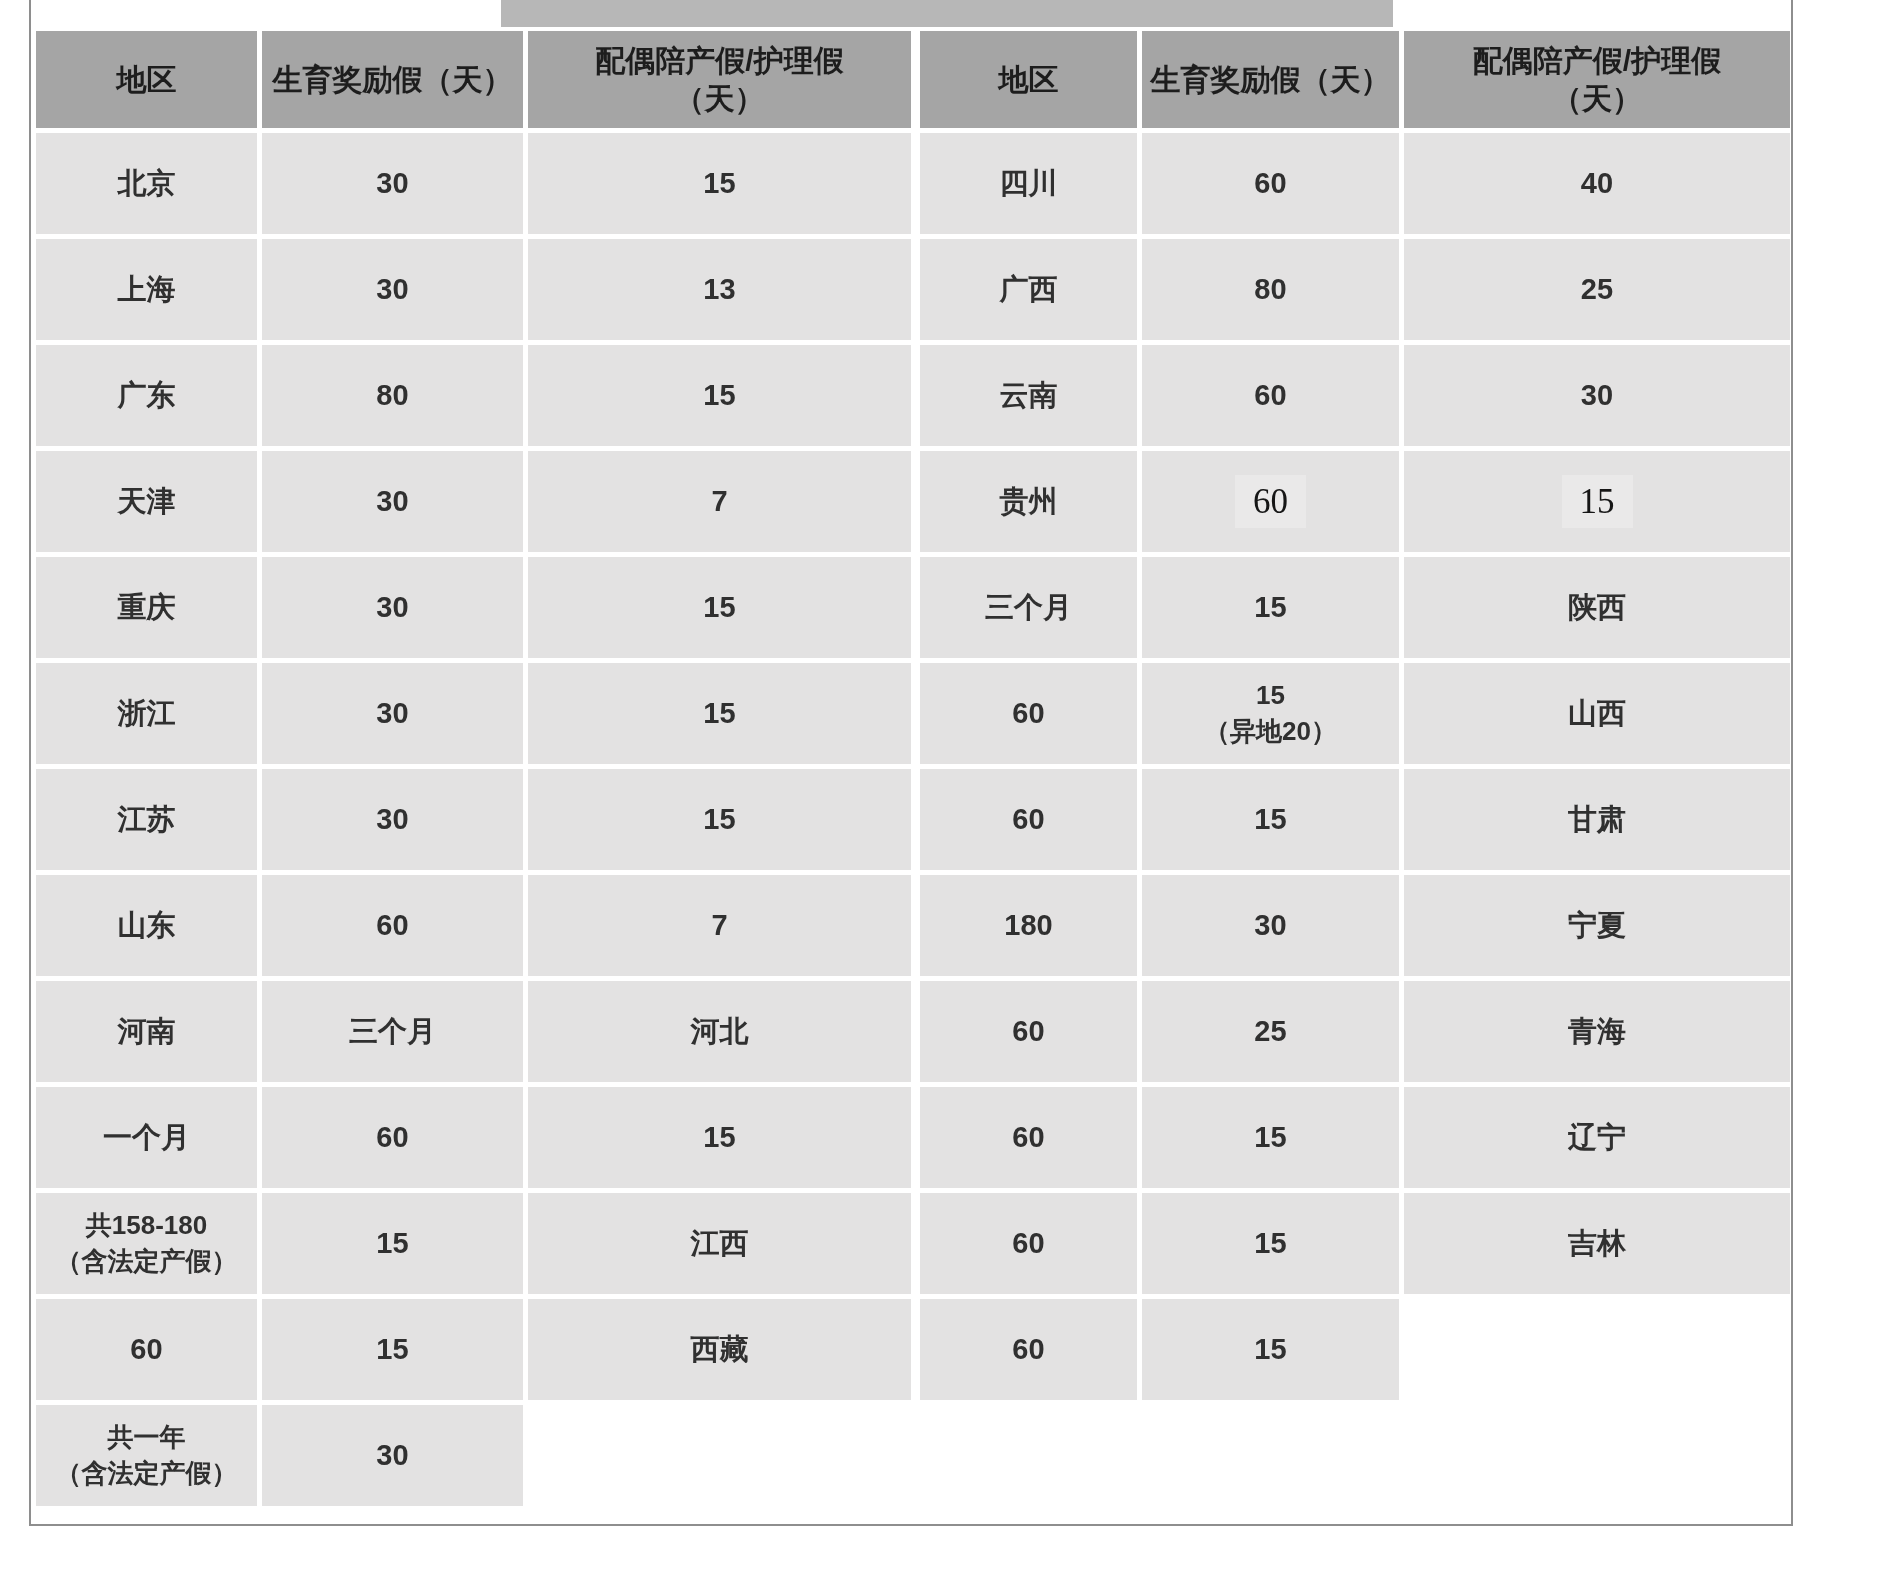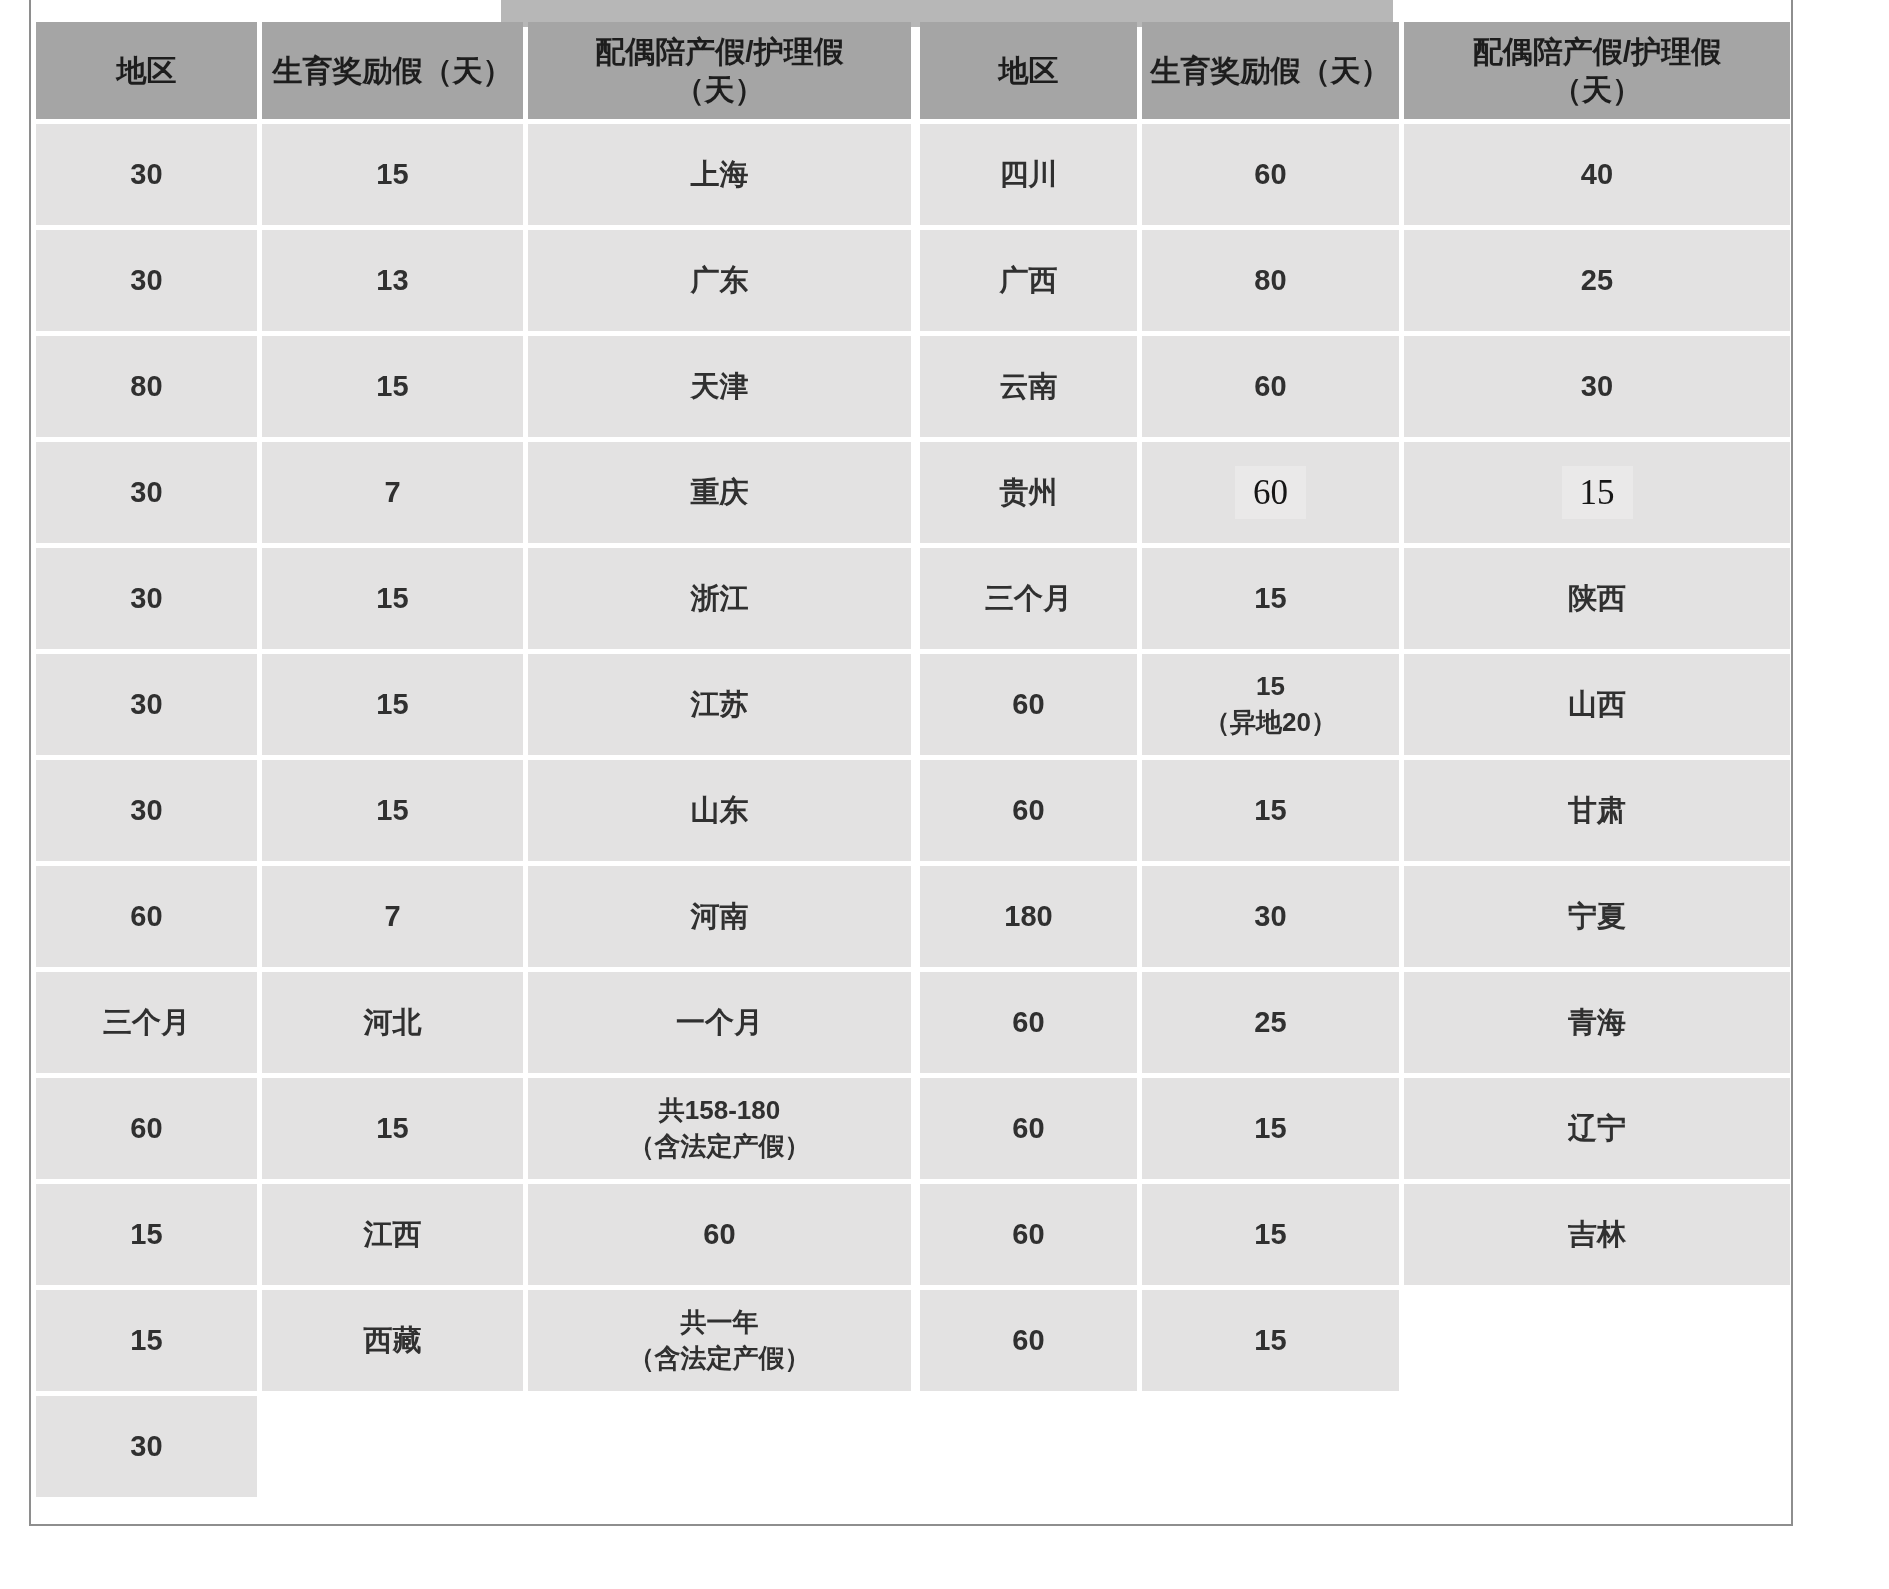"地区" .leave-table { top: 22px -> 31px }
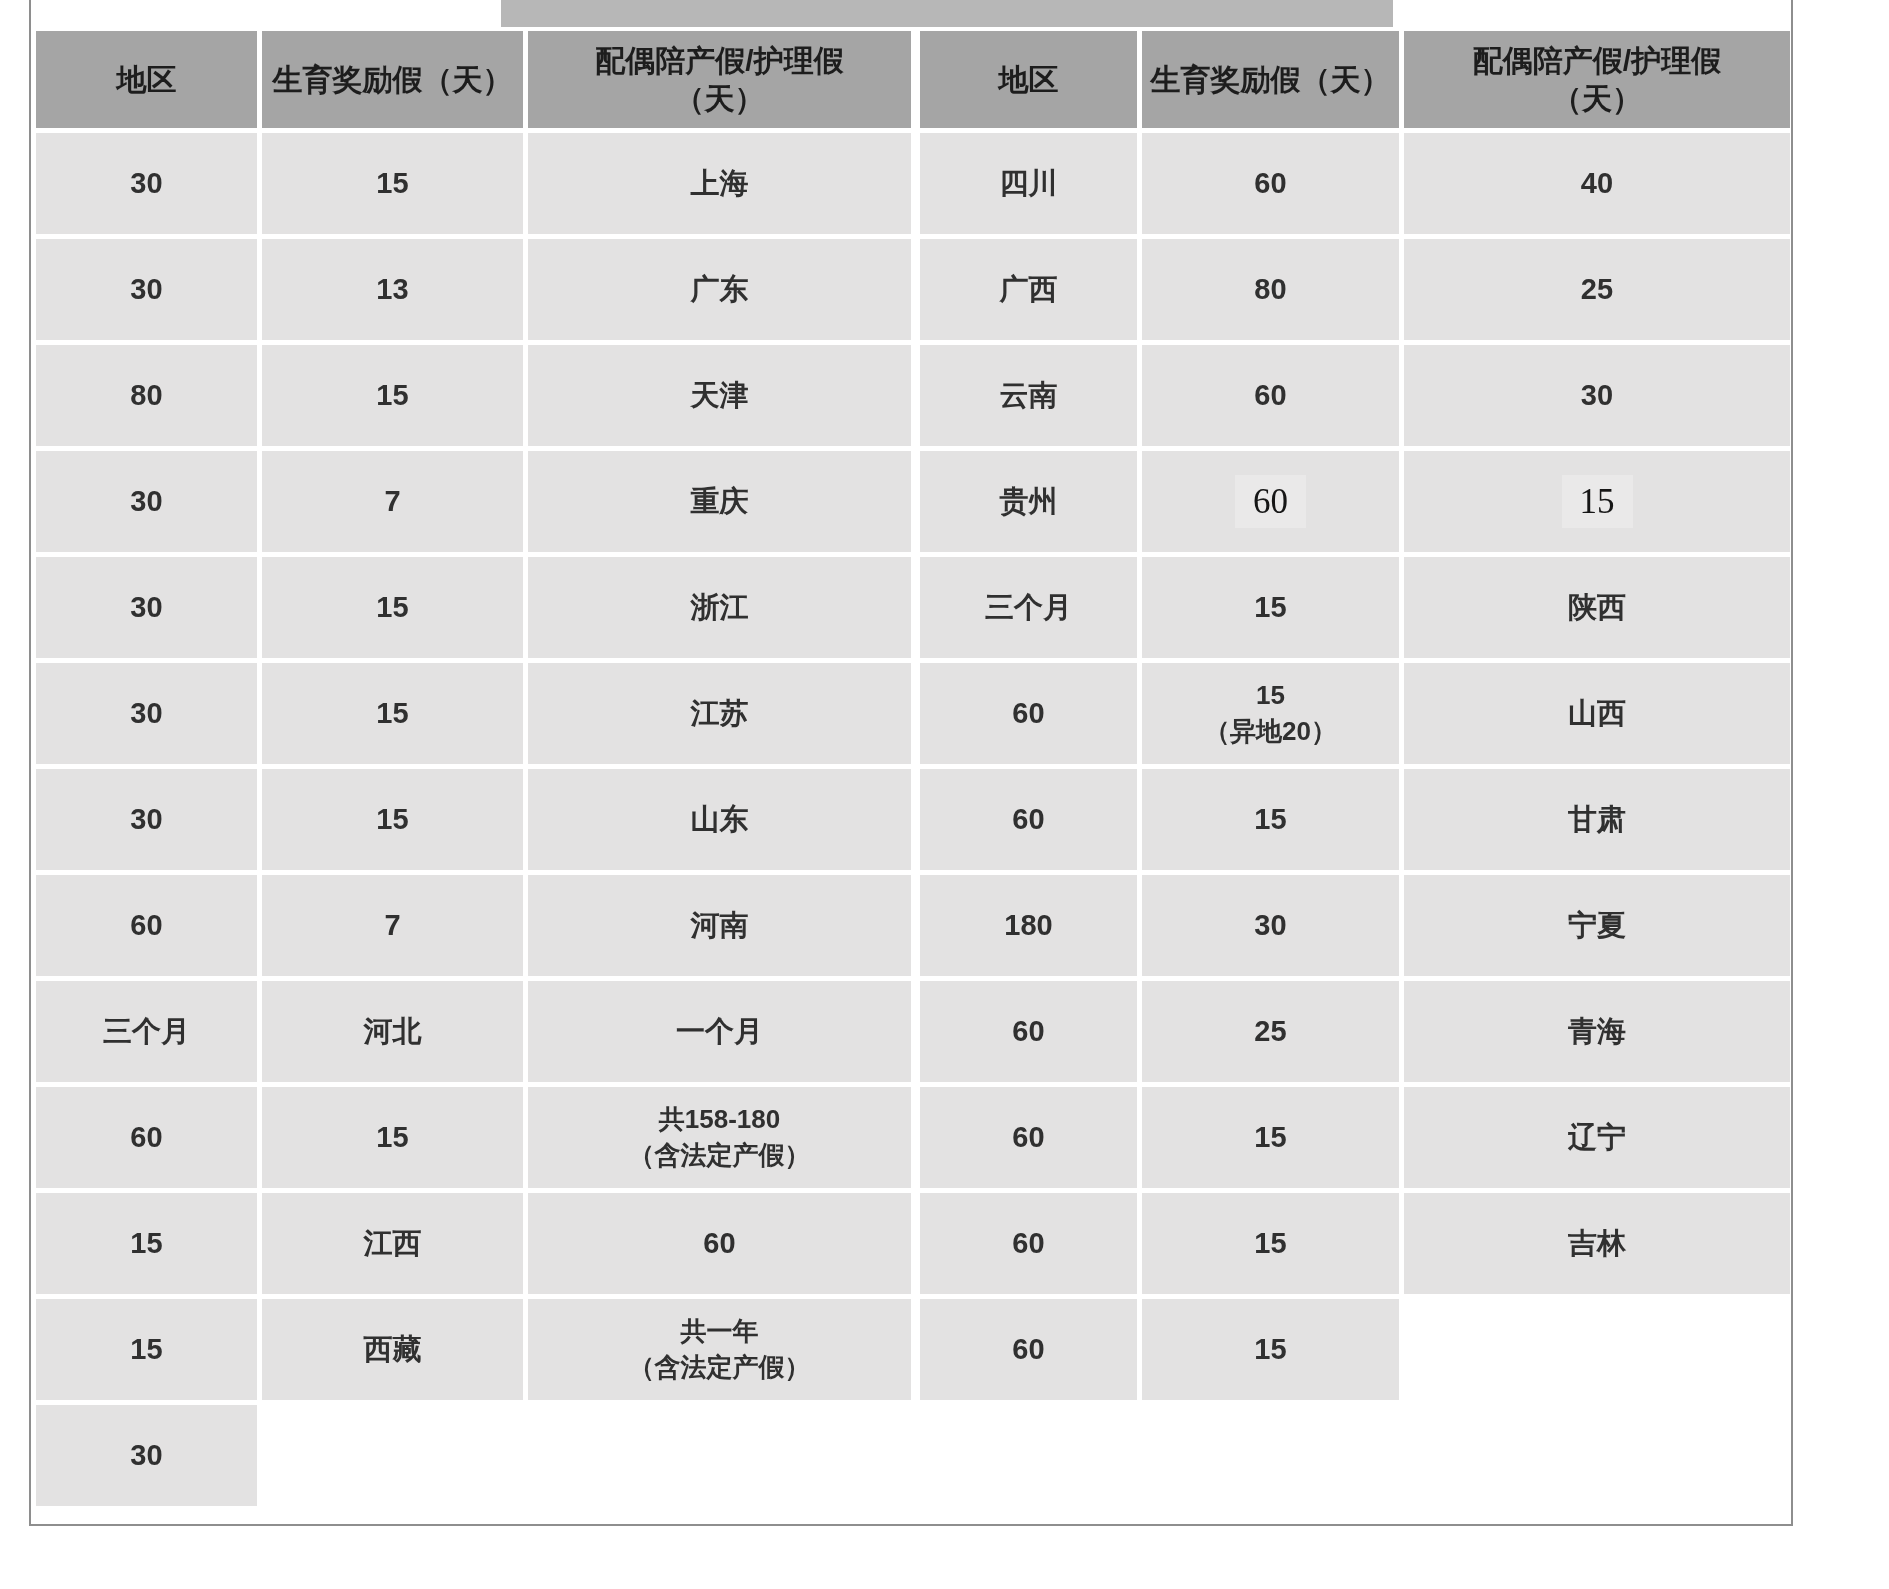"北京" div.td { html: none -> <div>北京</div> }
